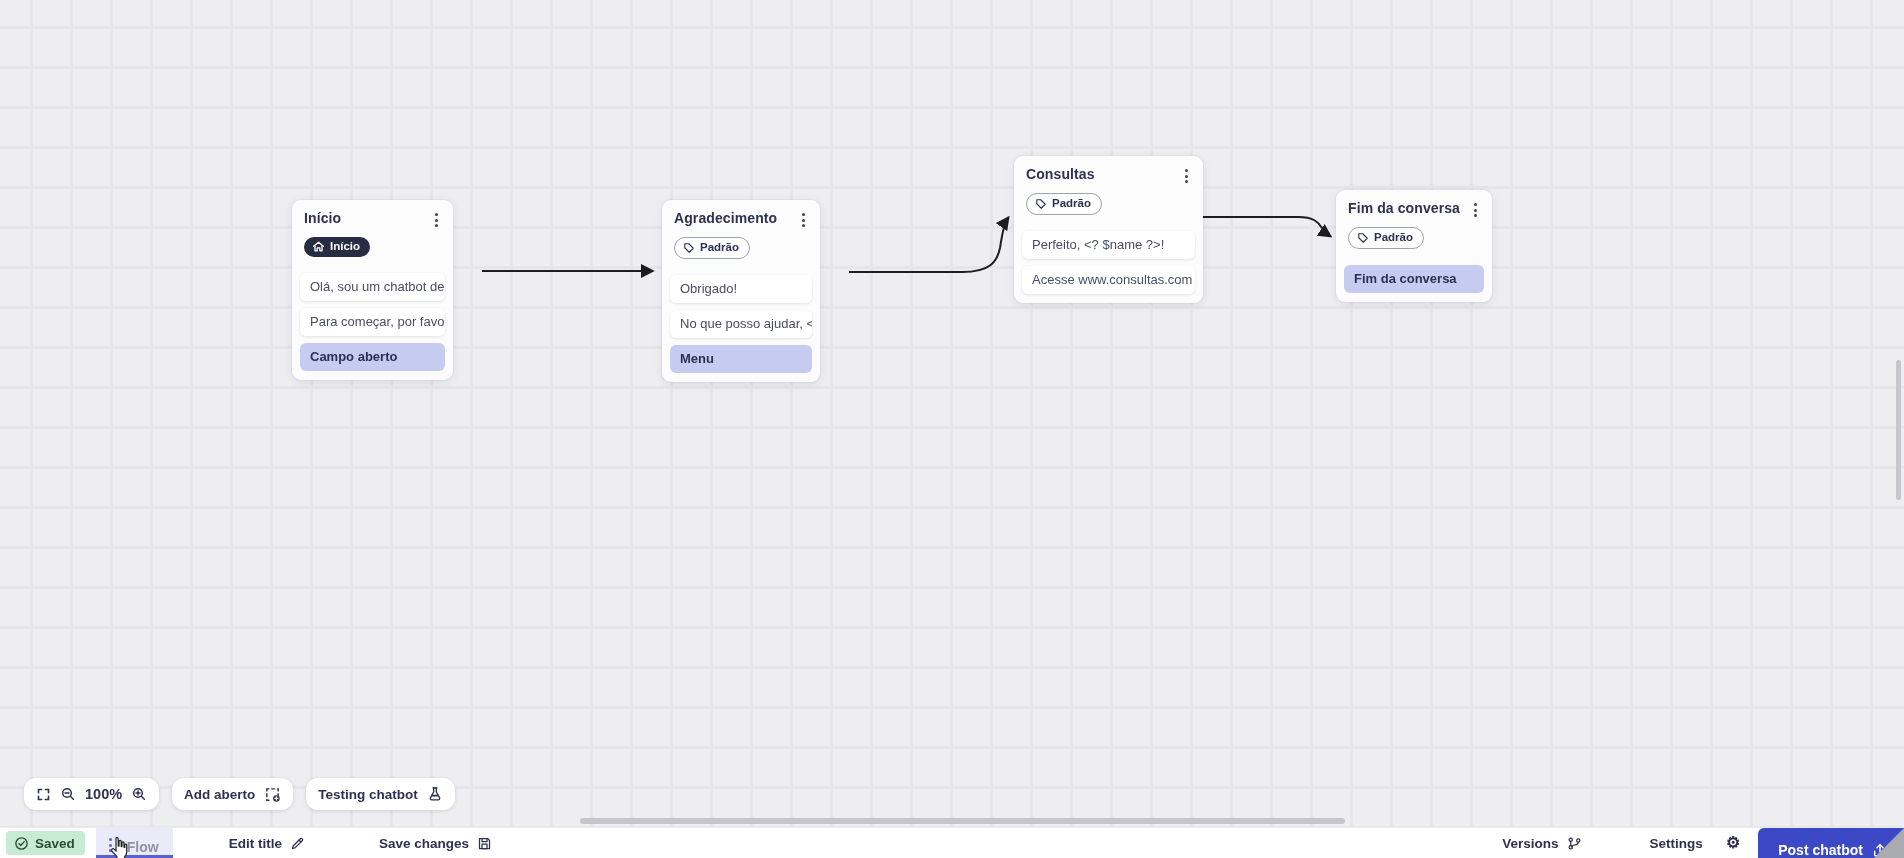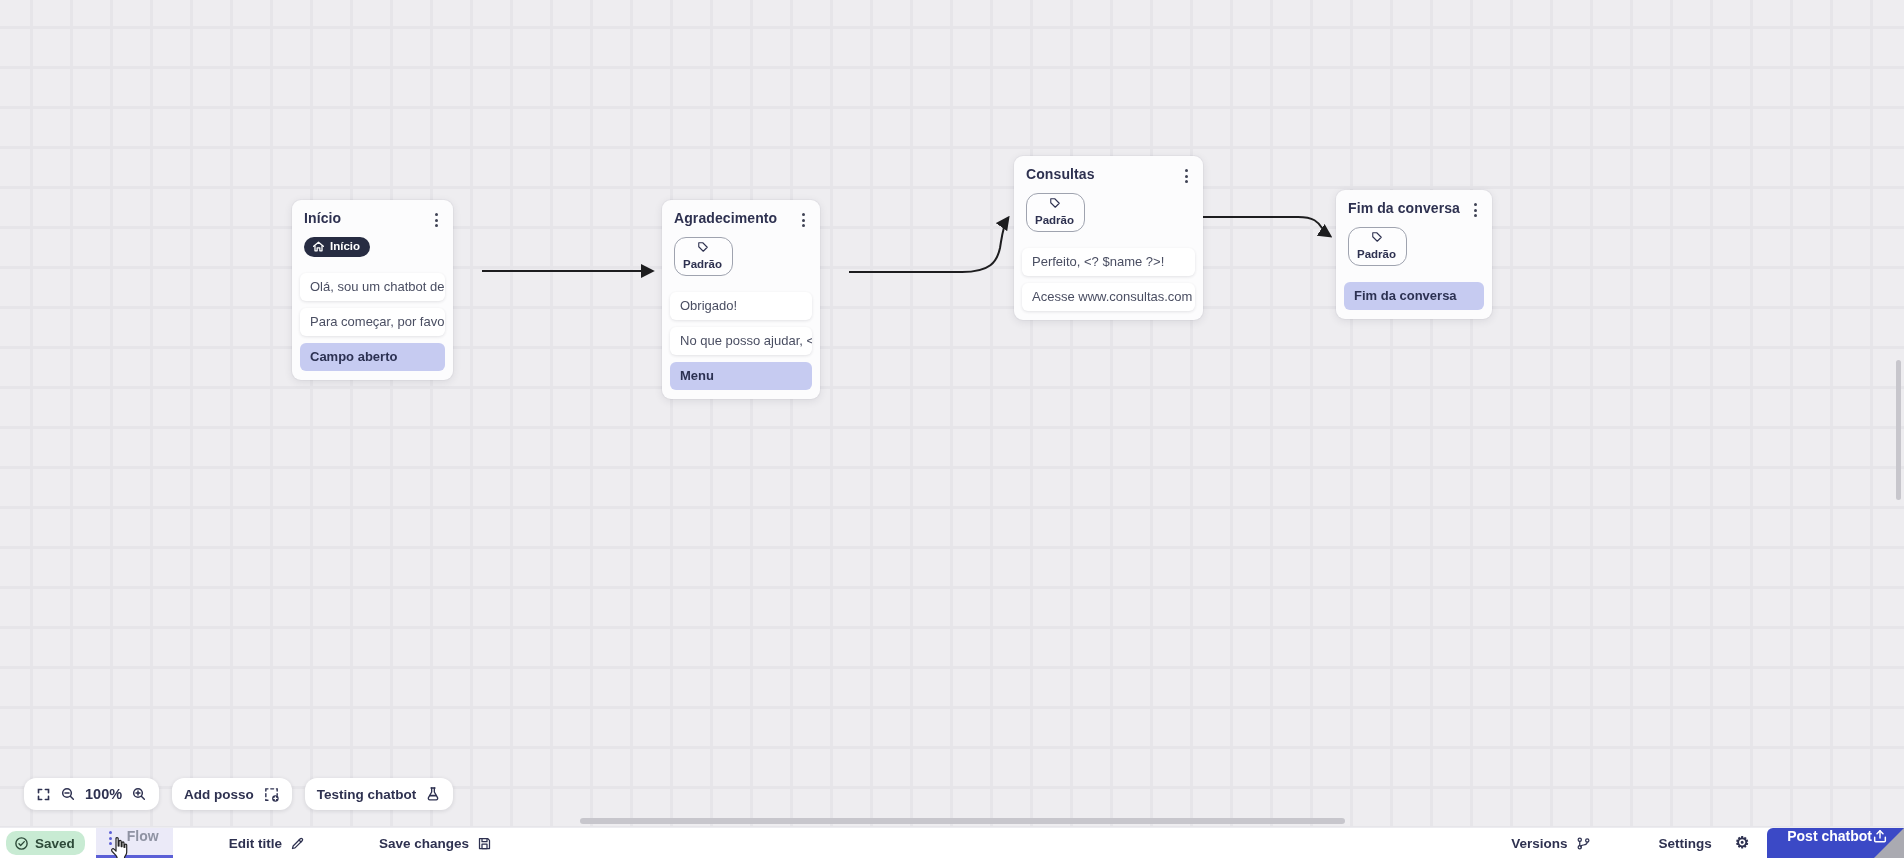"Padrão" .badge-outline { flex-direction: column -> none }
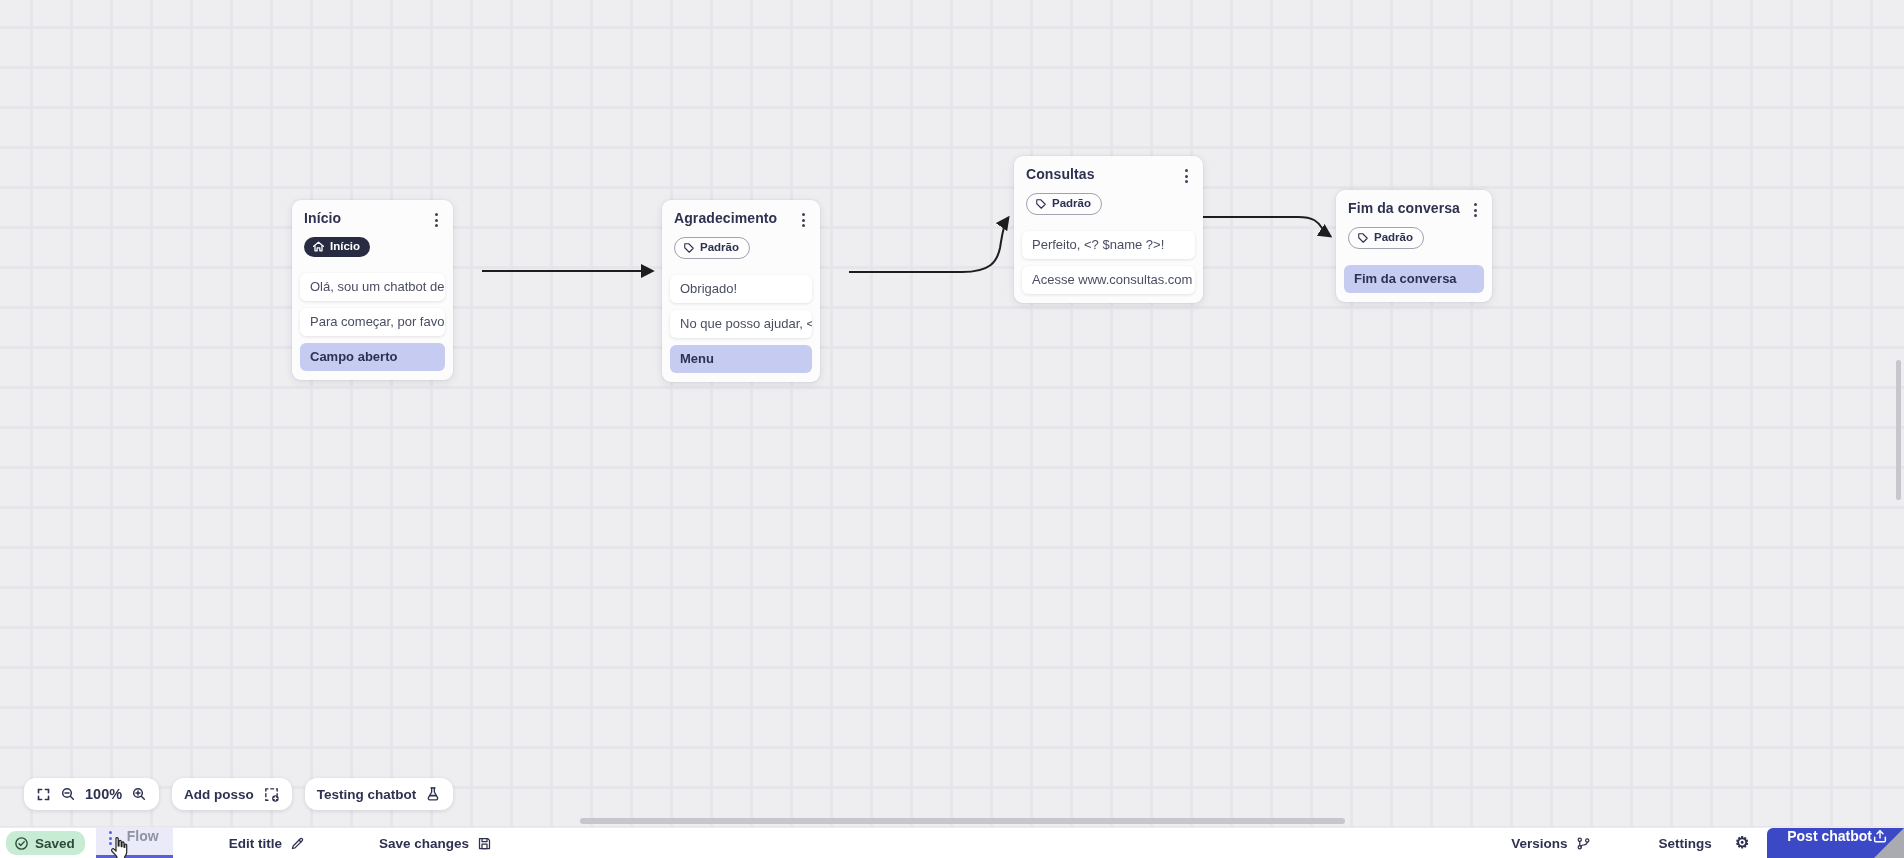"Add posso" span { text: posso -> aberto }
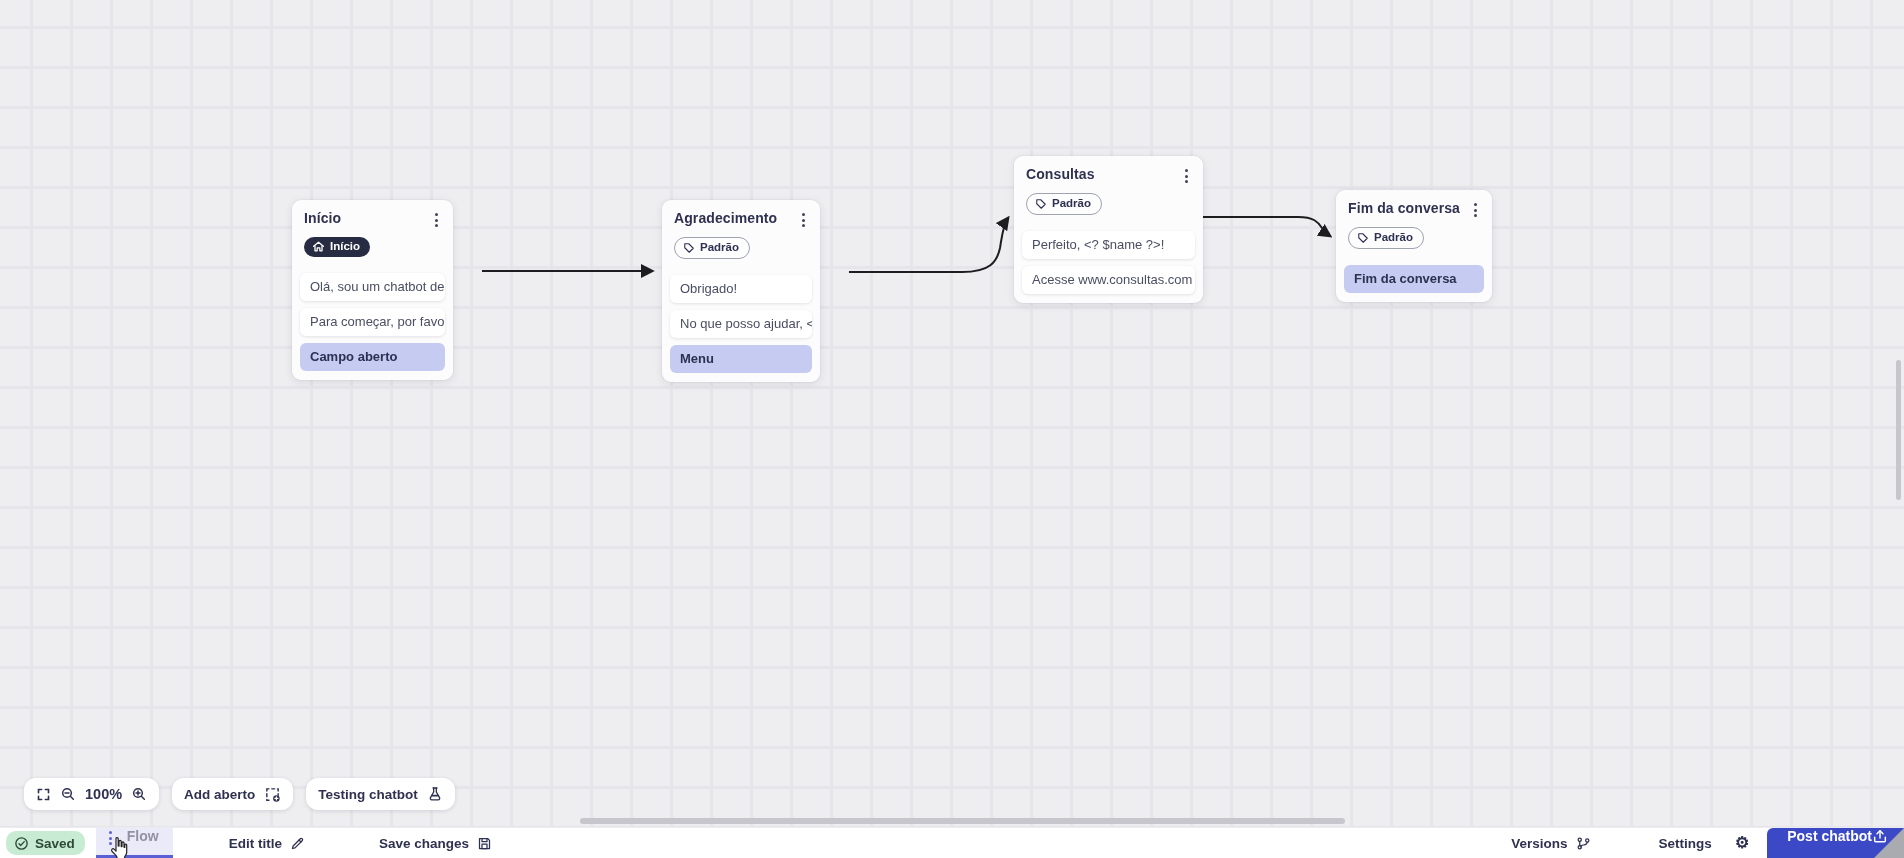"Saved" .saved-pill { border-radius: 10px -> 4px }
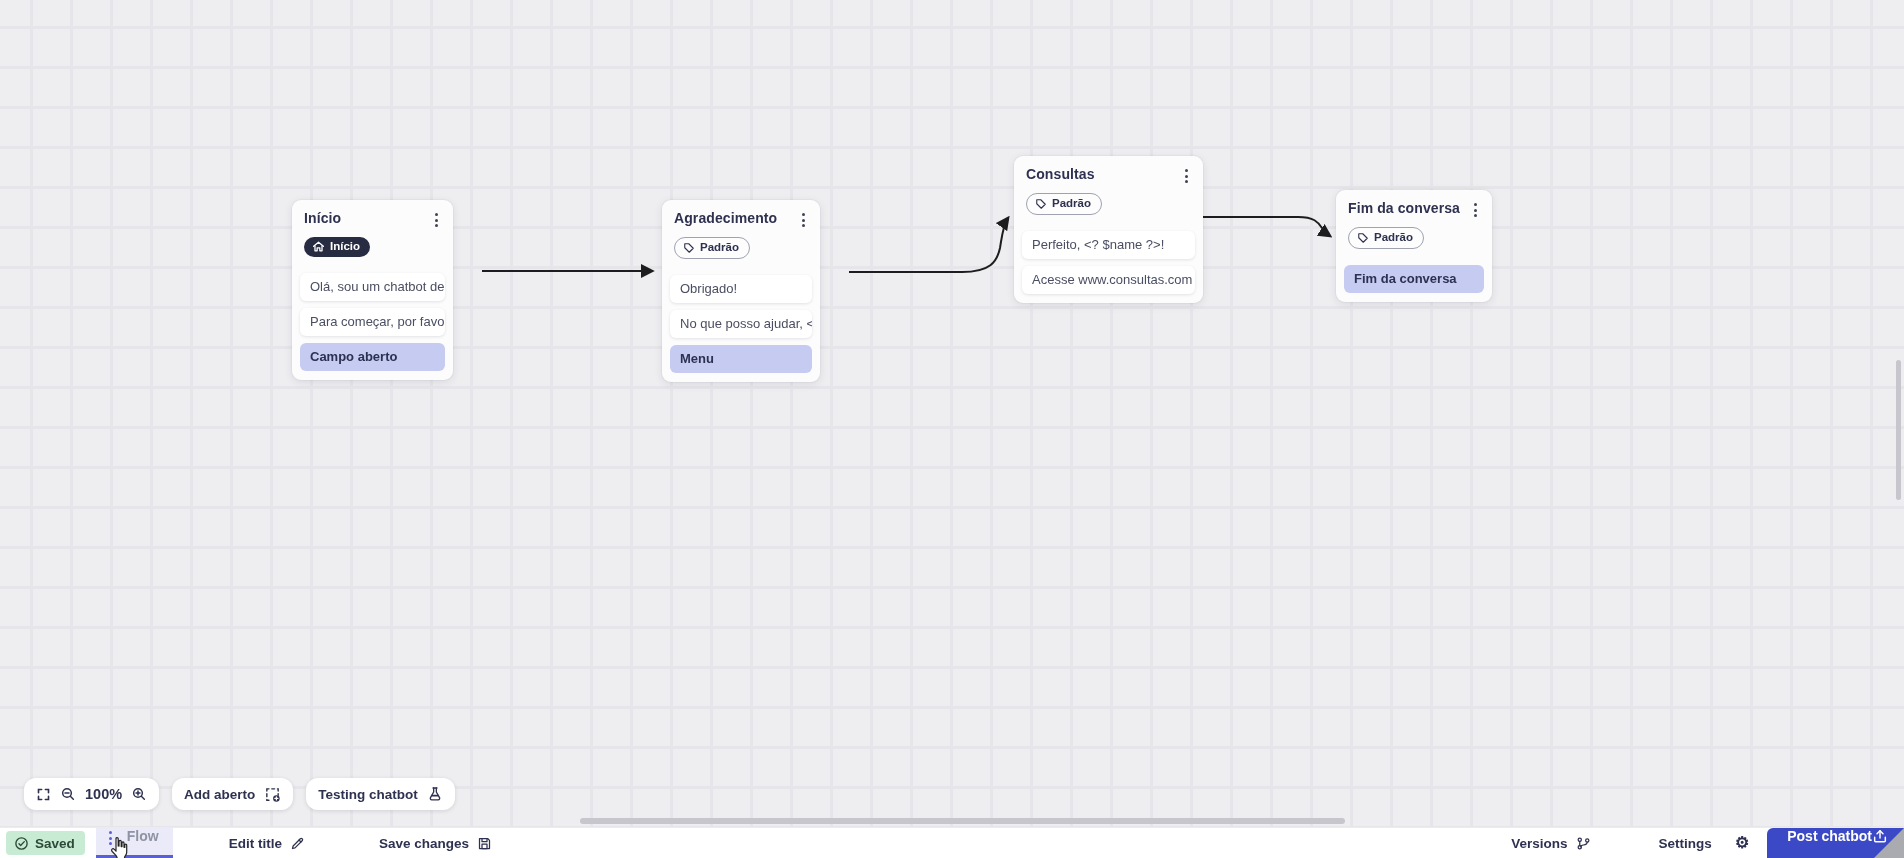"Flow" .flow-tab { align-items: flex-start -> flex-end }
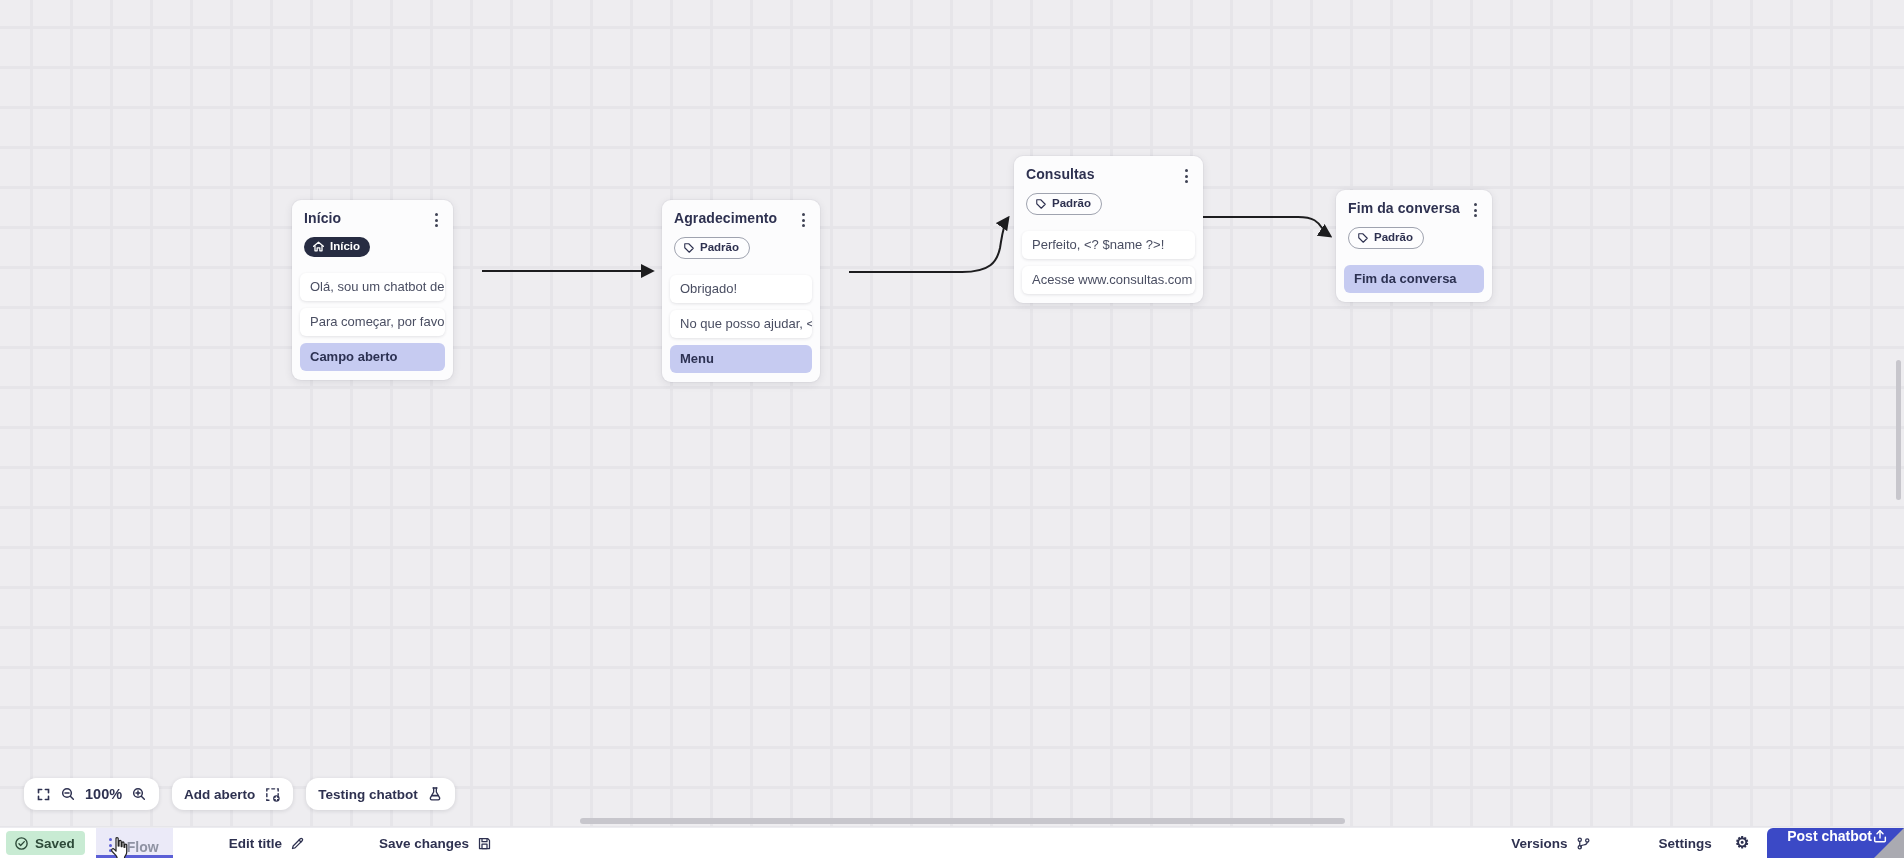"Post chatbot" .post-btn { align-items: flex-start -> flex-end; gap: none -> 9px }
